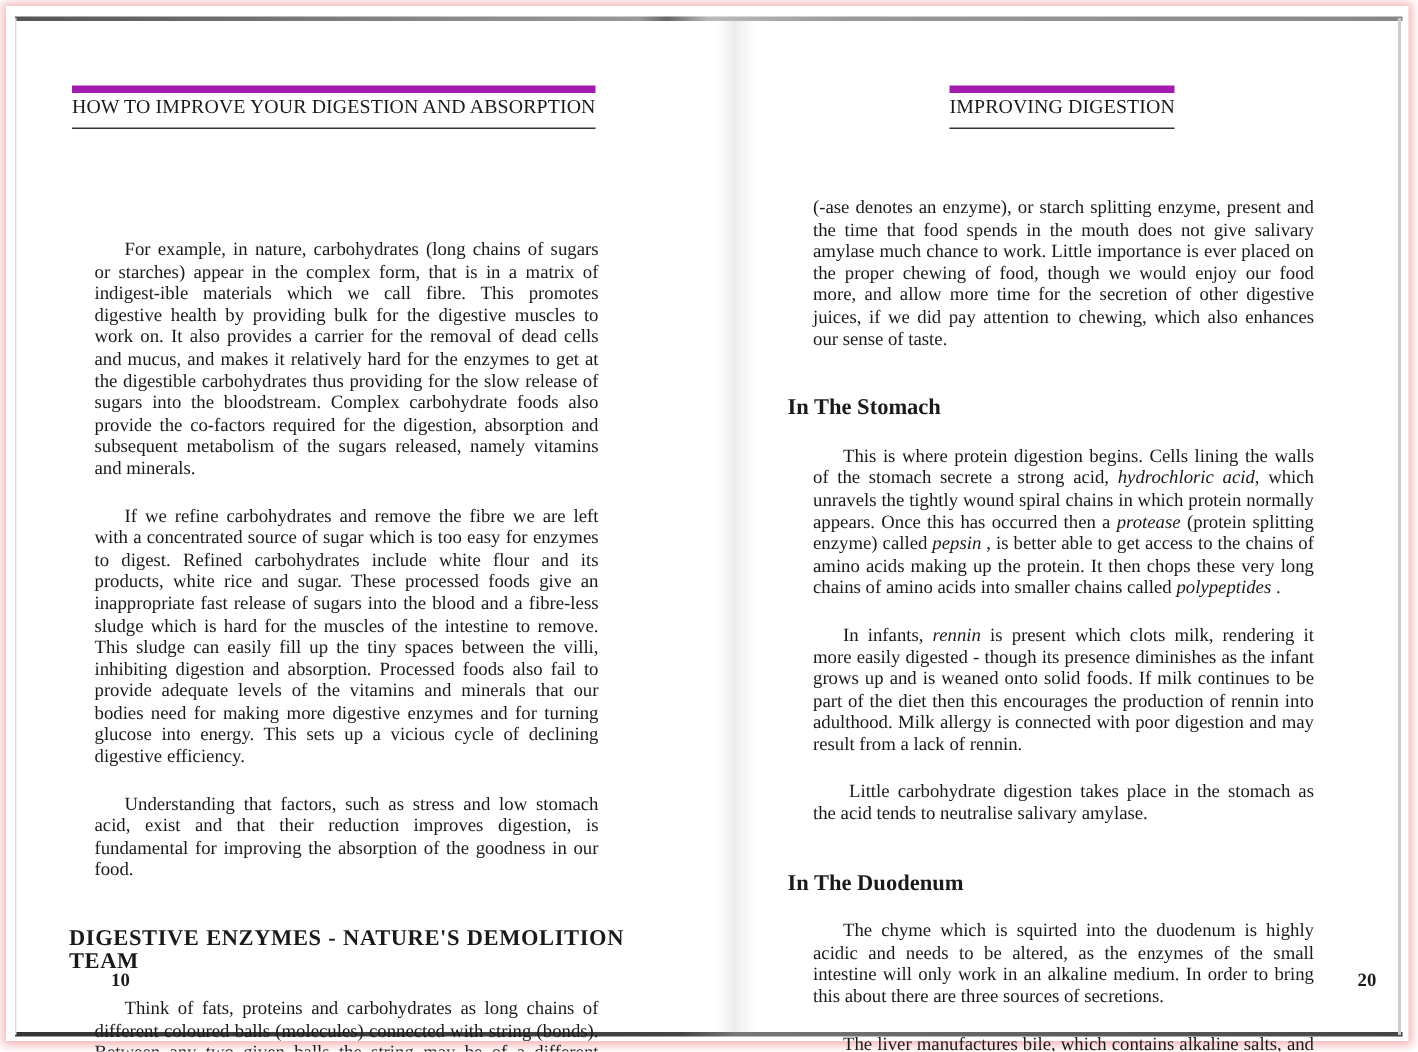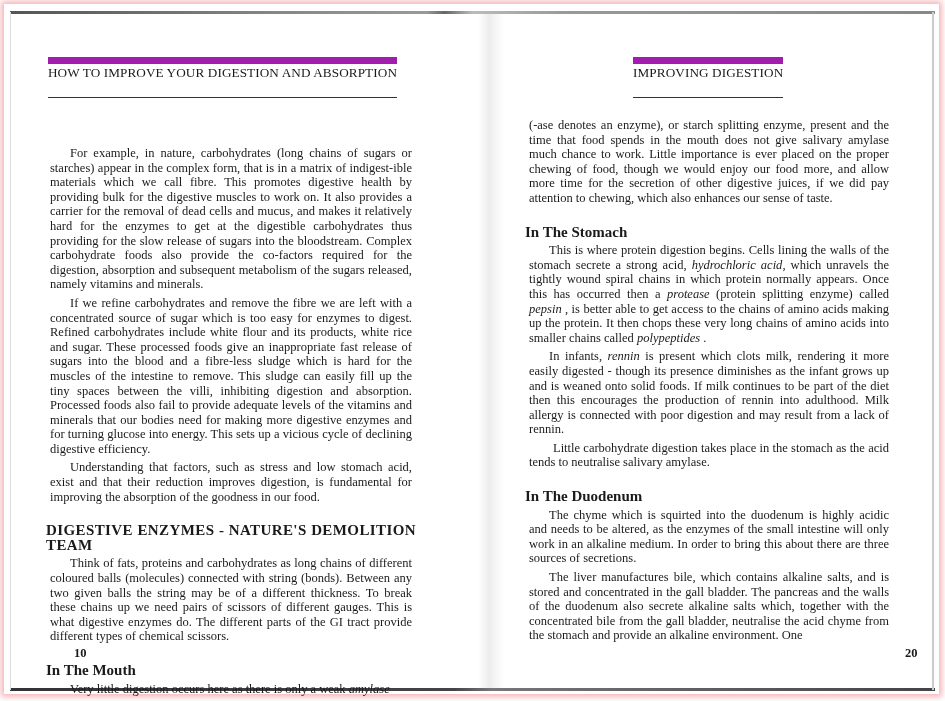"HOW TO IMPROVE YOUR DIGESTION" .running-head { border-top: 7px solid #a21caf -> 5px solid #a21caf; padding: 1px 0 16px 0 -> 1px 0 6px 0 }
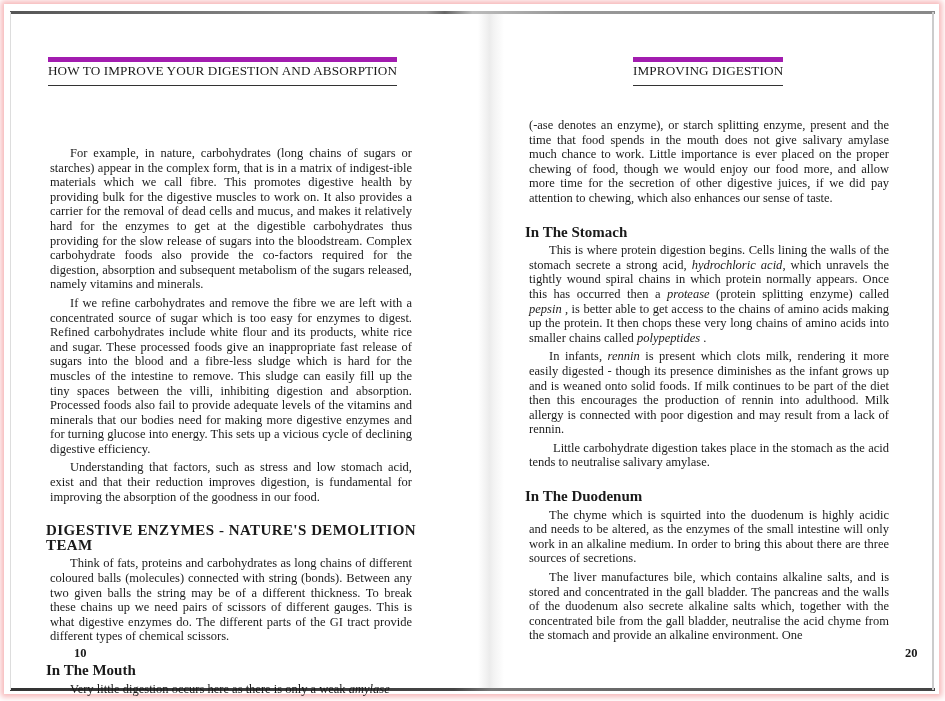"(-ase denotes an enzyme), or" .para { margin: 4px -> 17px }
